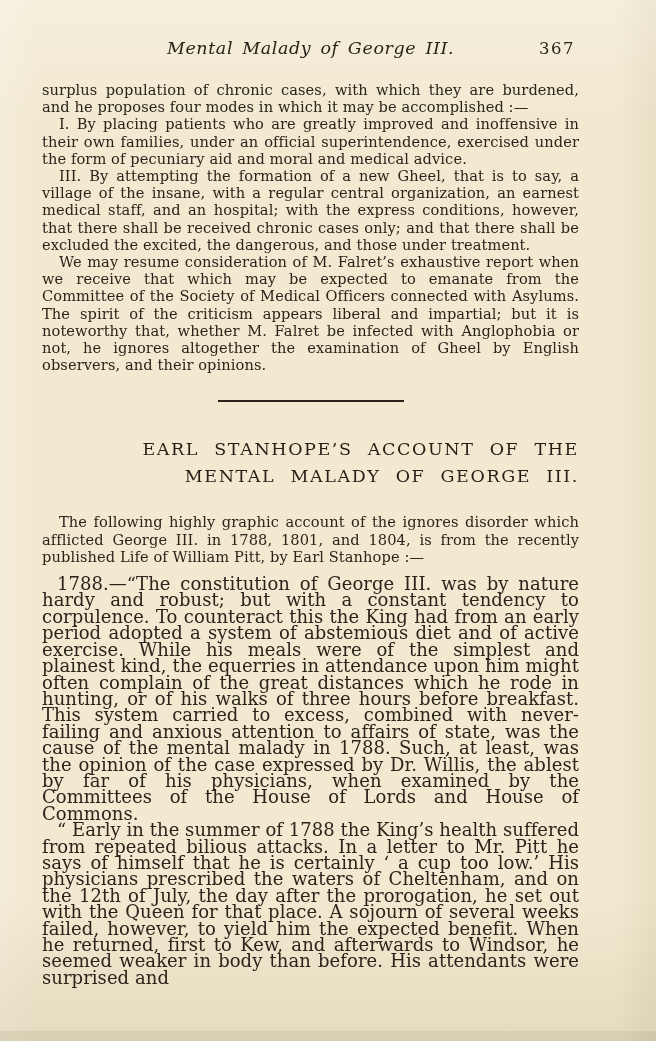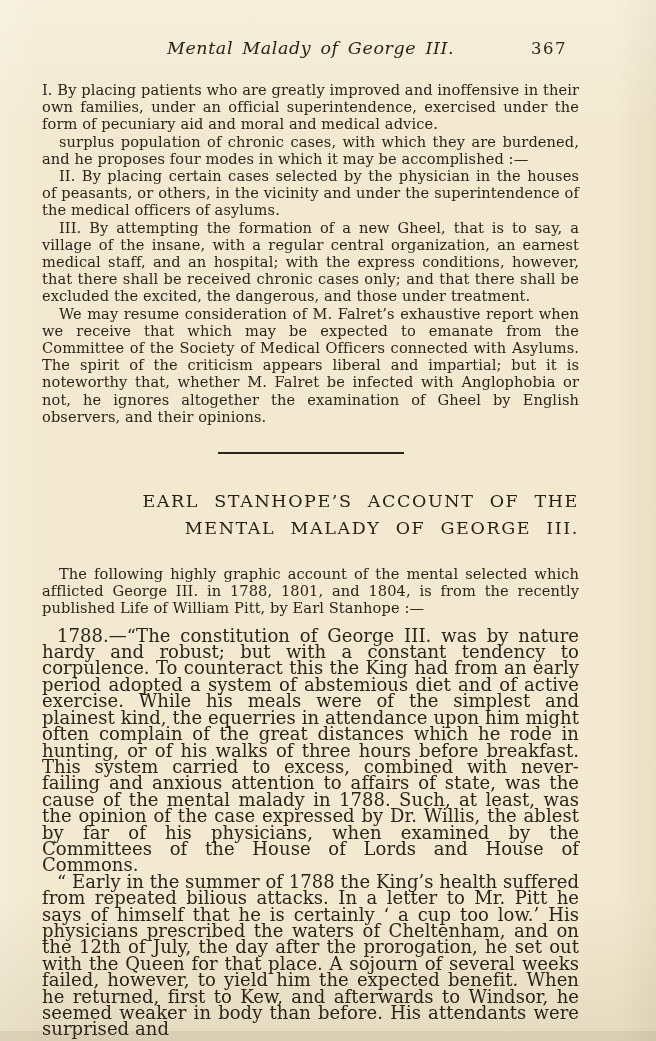"367" .page-num { right: 12px -> 4px }
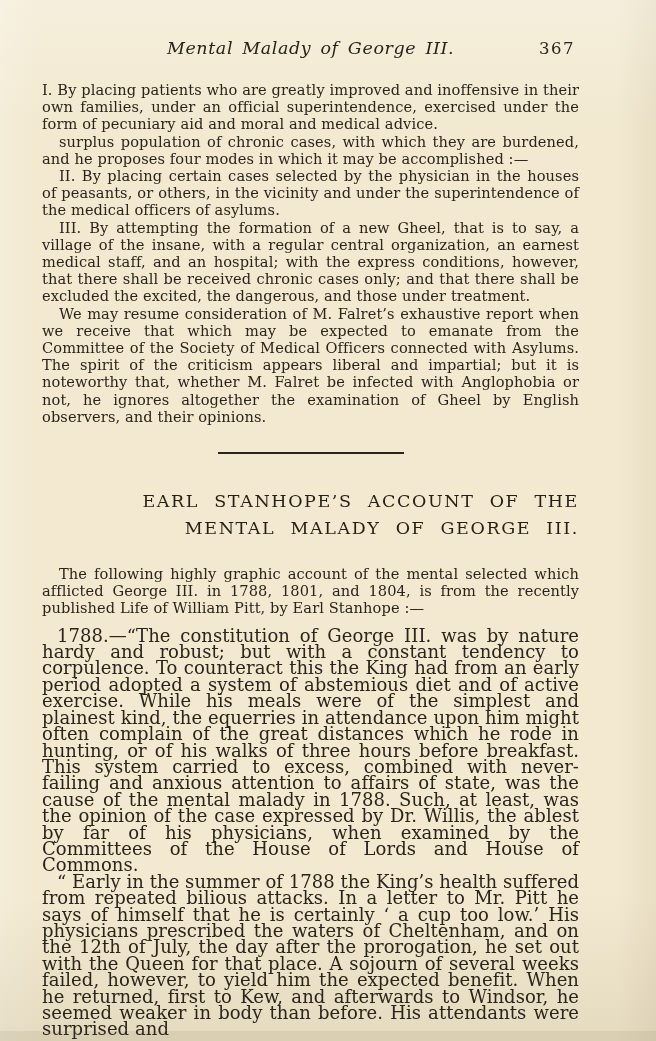"I. By placing patients who" p { order: before "surplus population of chronic cases," -> after "surplus population of chronic cases," }
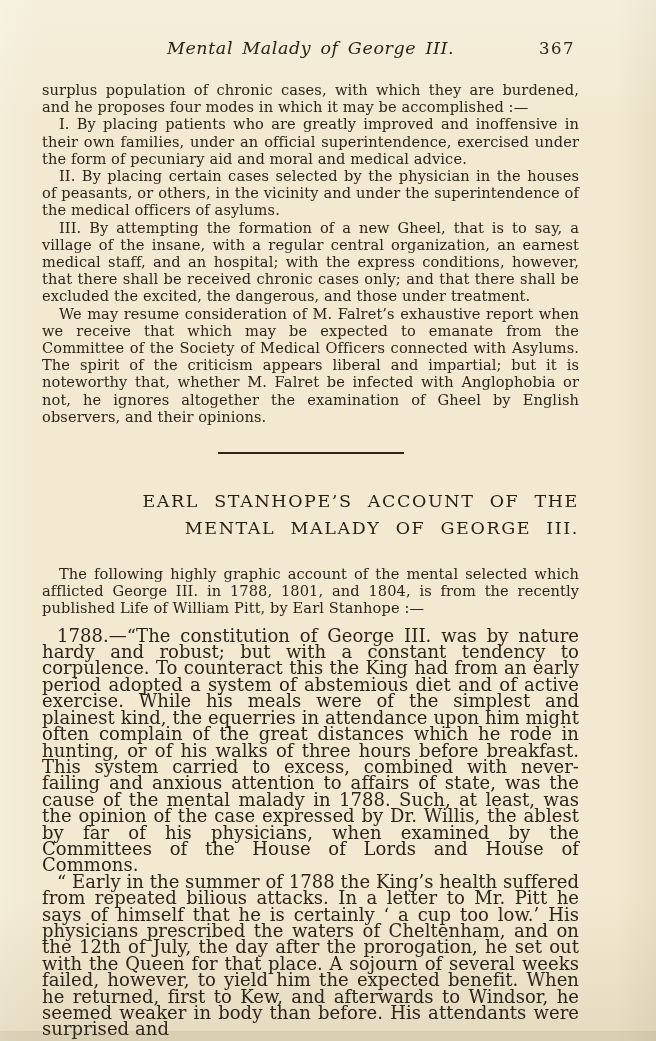"II. By placing certain cases" p { html: <p>II. By placing certain cases selected by the physician in the houses of peasants, or others, in the vicinity and under the superintendence of the medical officers of asylums.</p> -> none }
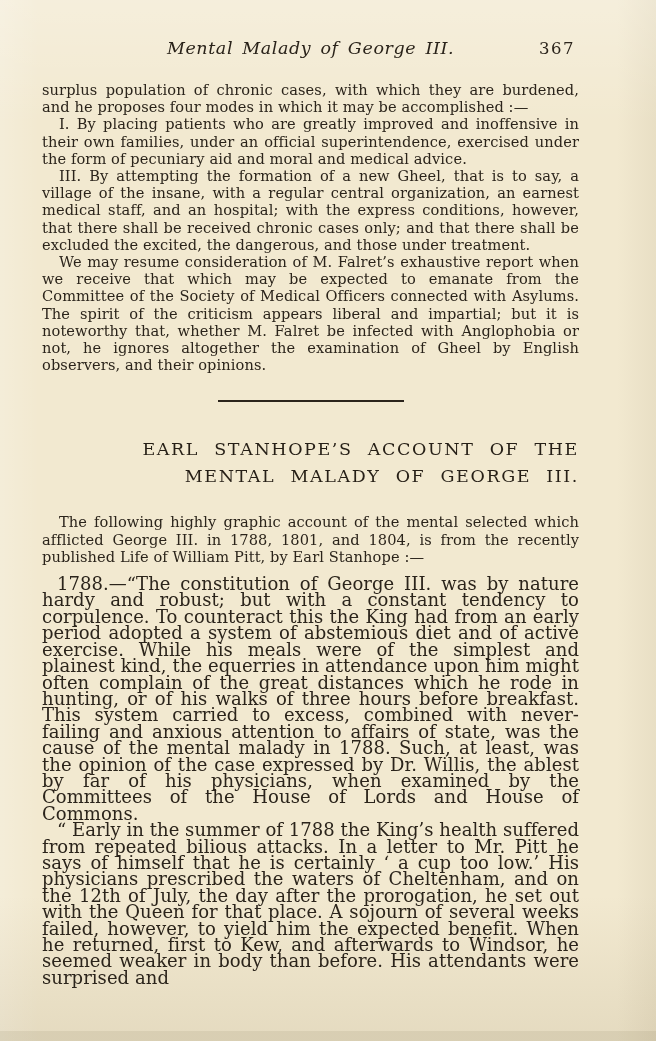"The following highly graphic account" p { text: mental selected -> ignores disorder }
